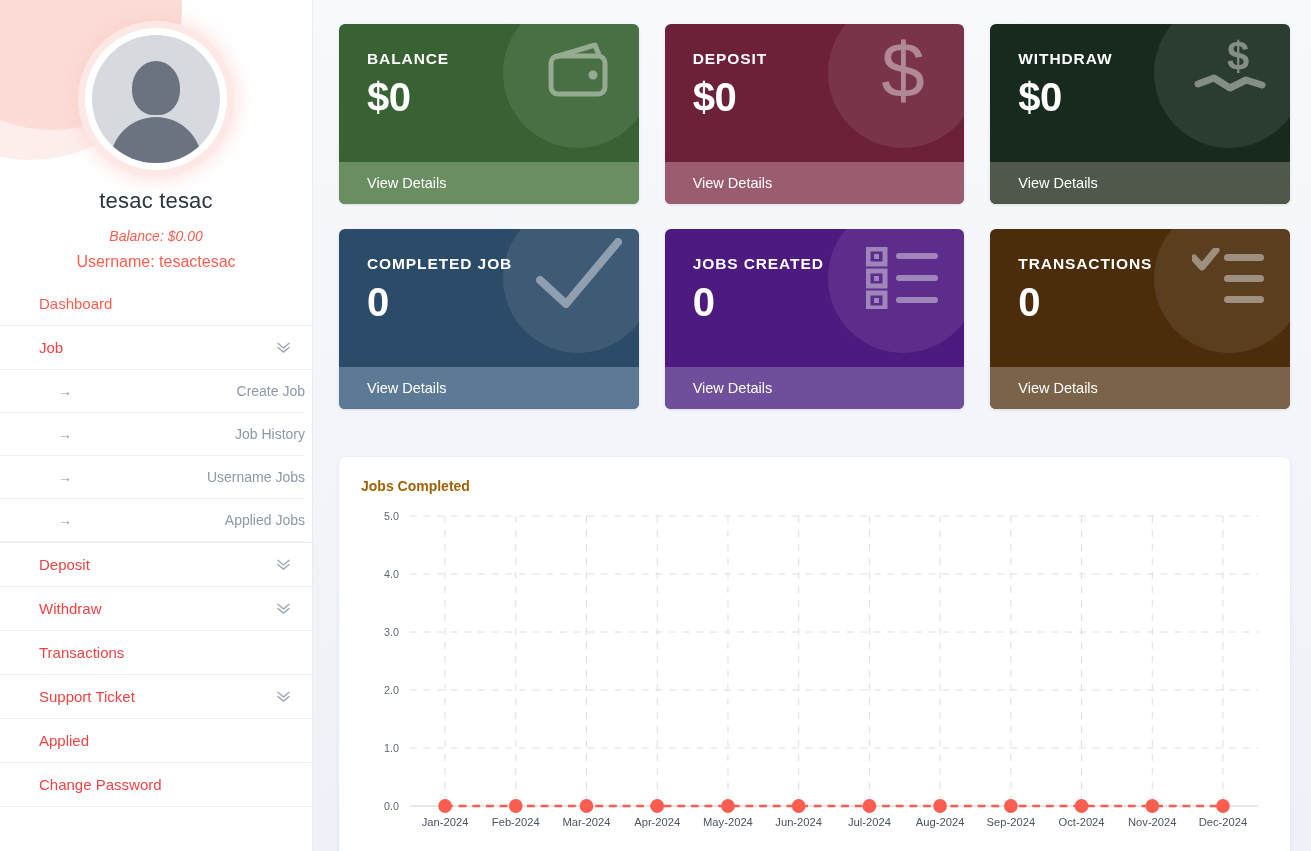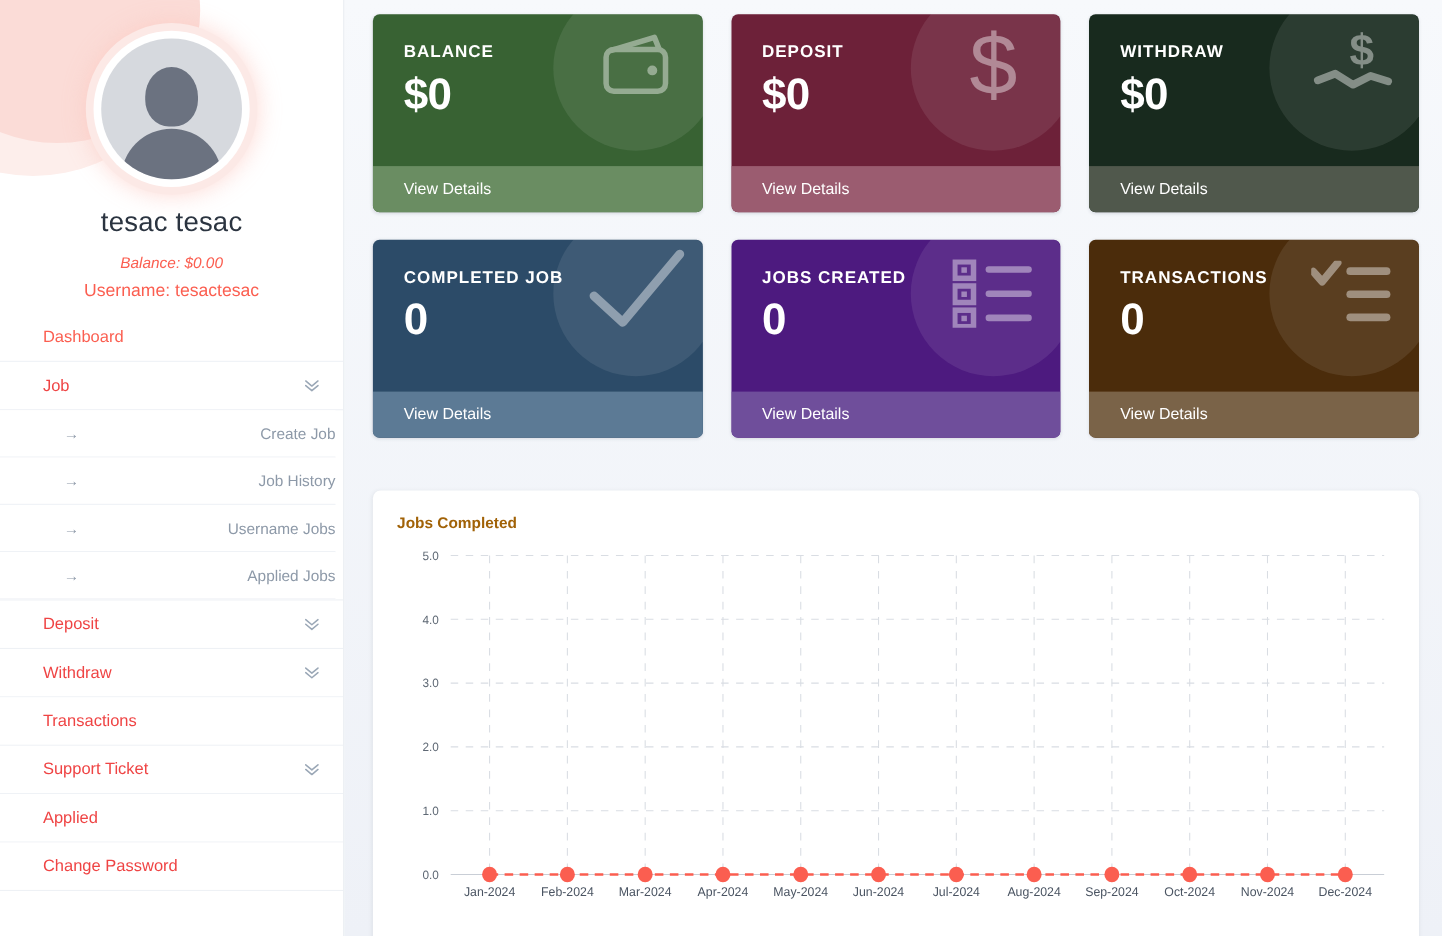"BALANCE" .main { padding: 13px 21px 0 26px -> 24px 21px 0 26px }
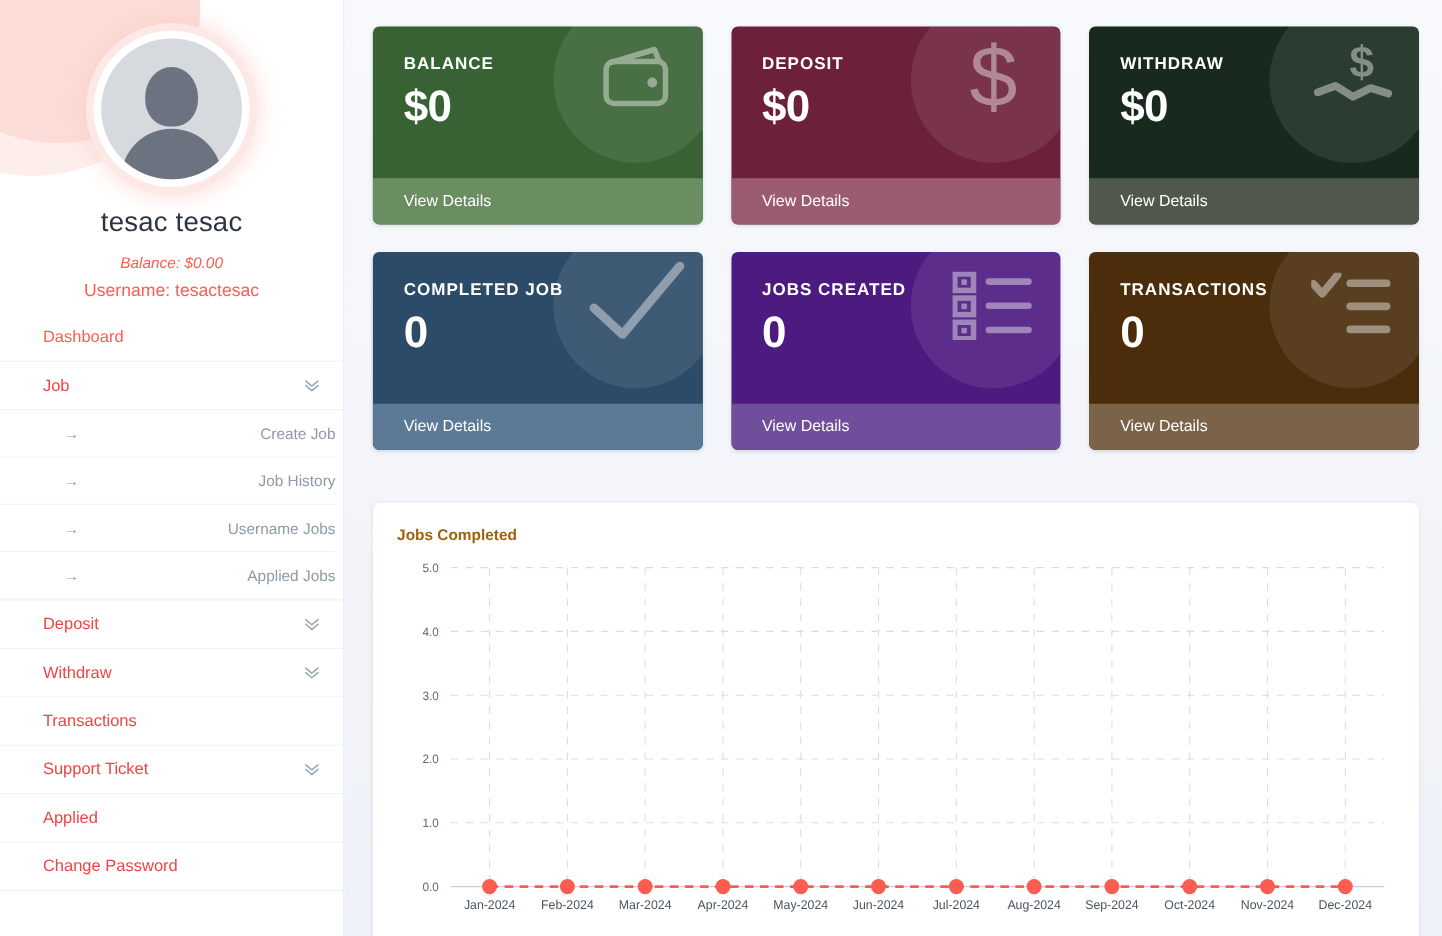"tesac tesac" .p-name { font-size: 25px -> 22px }
